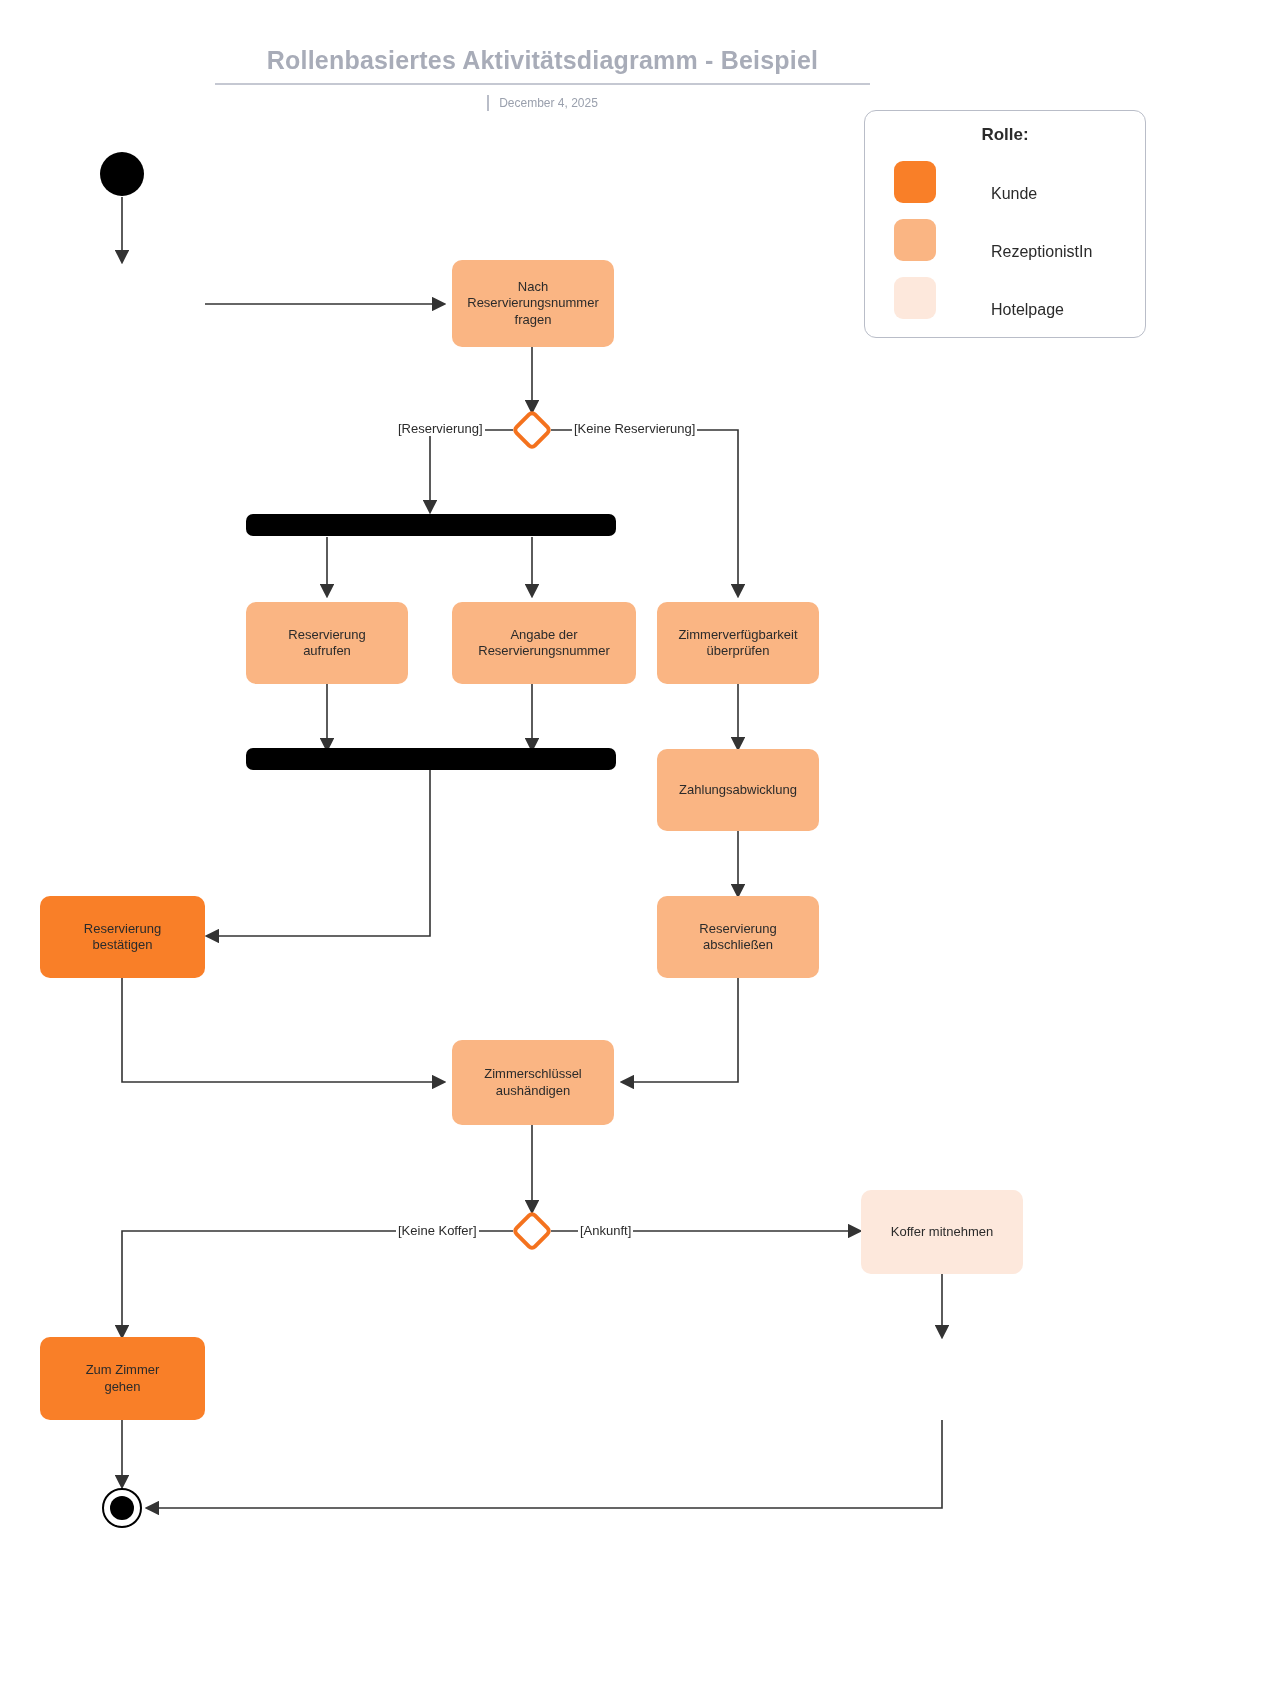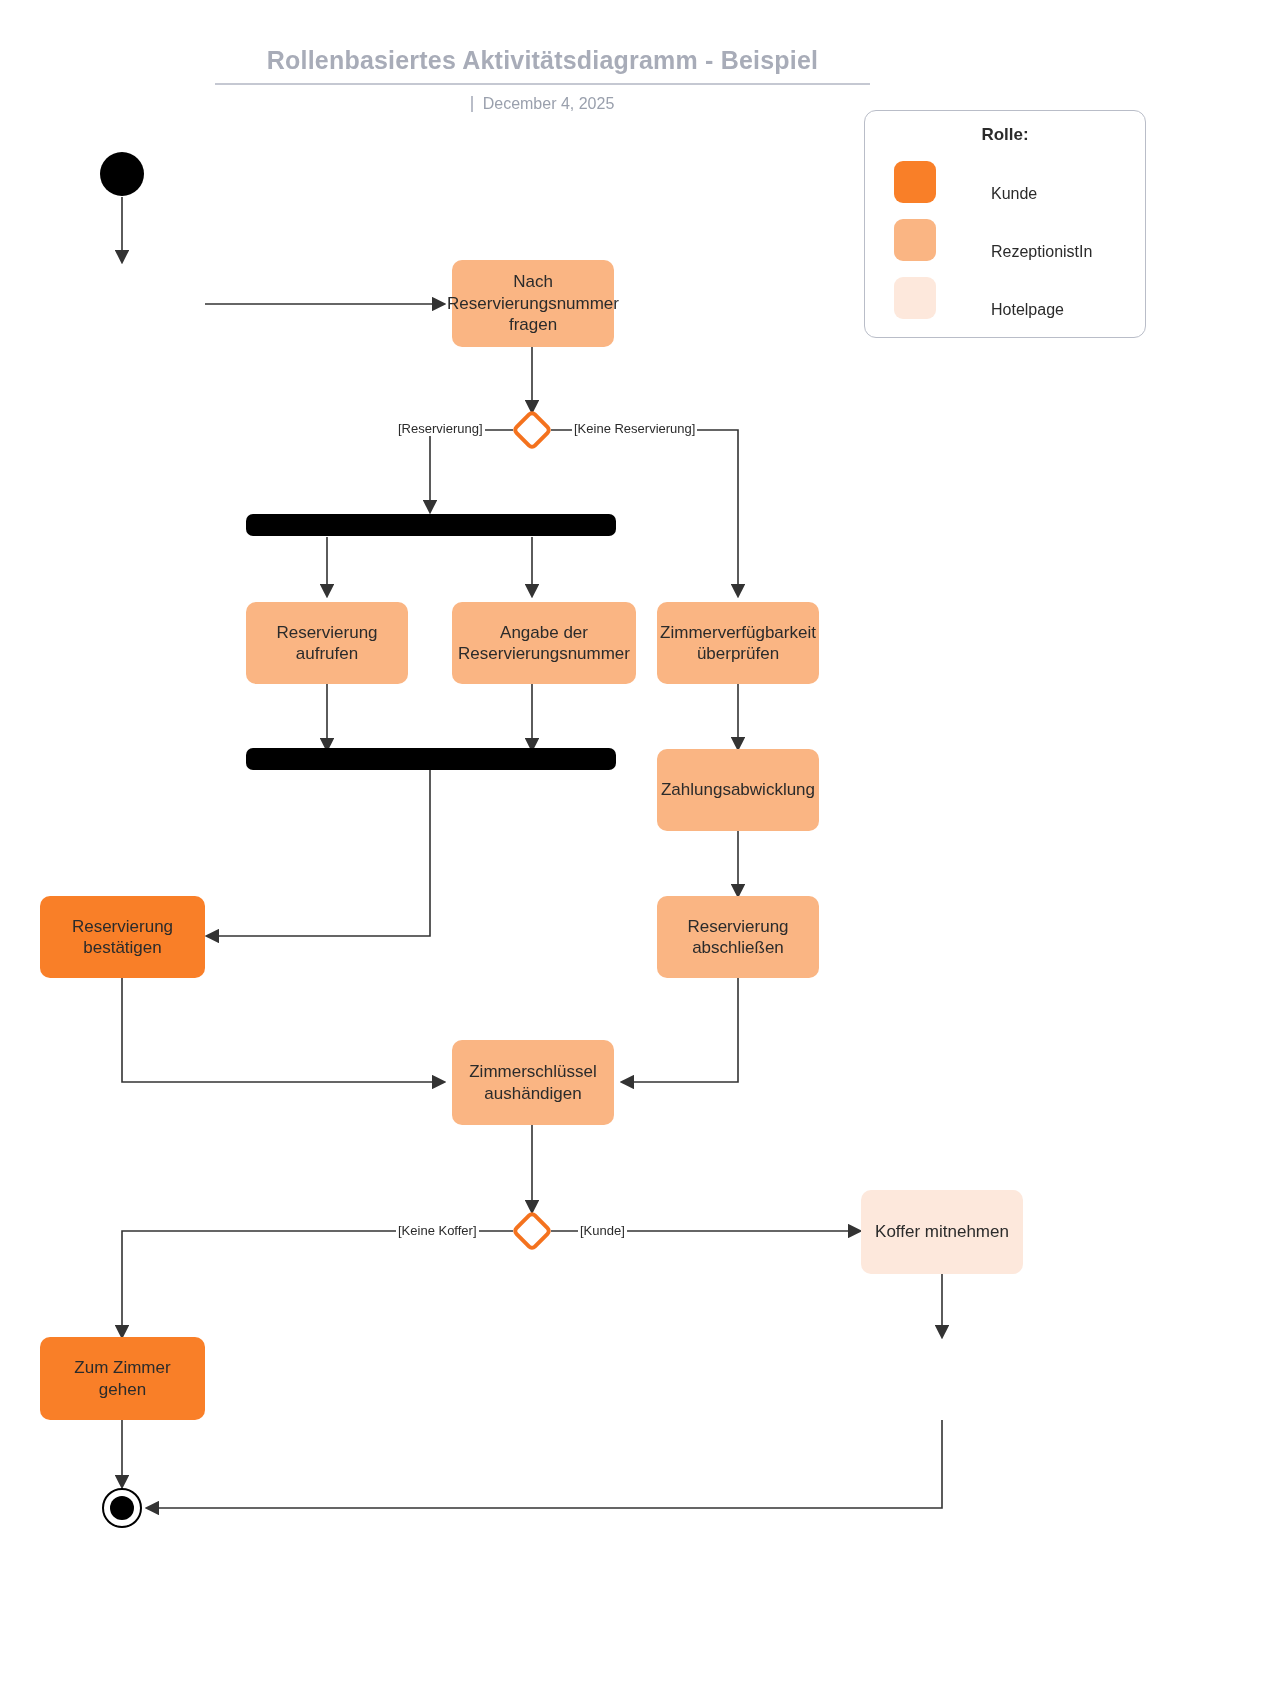"December 4, 2025" .subtitle-row { font-size: 16px -> 12px }
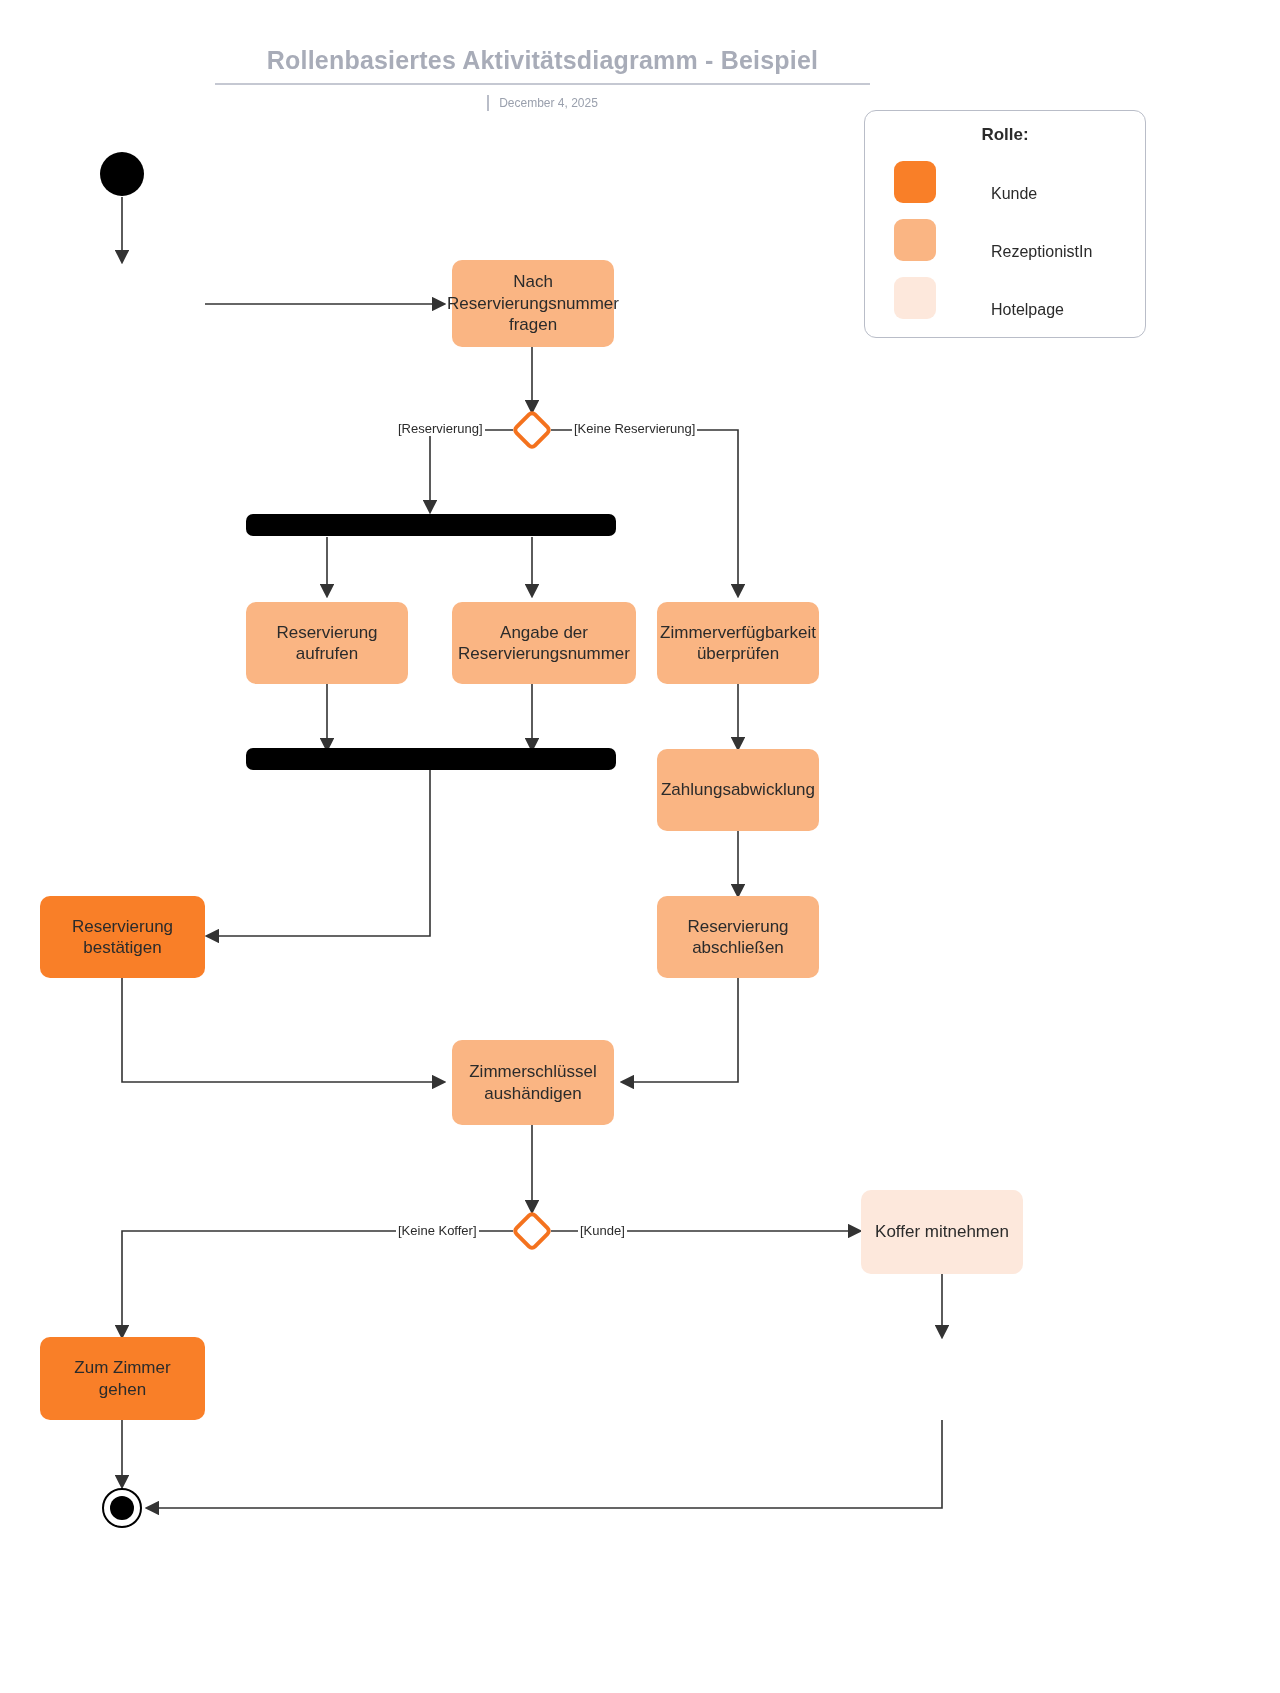"Nach" .node { font-size: 17px -> 13px }
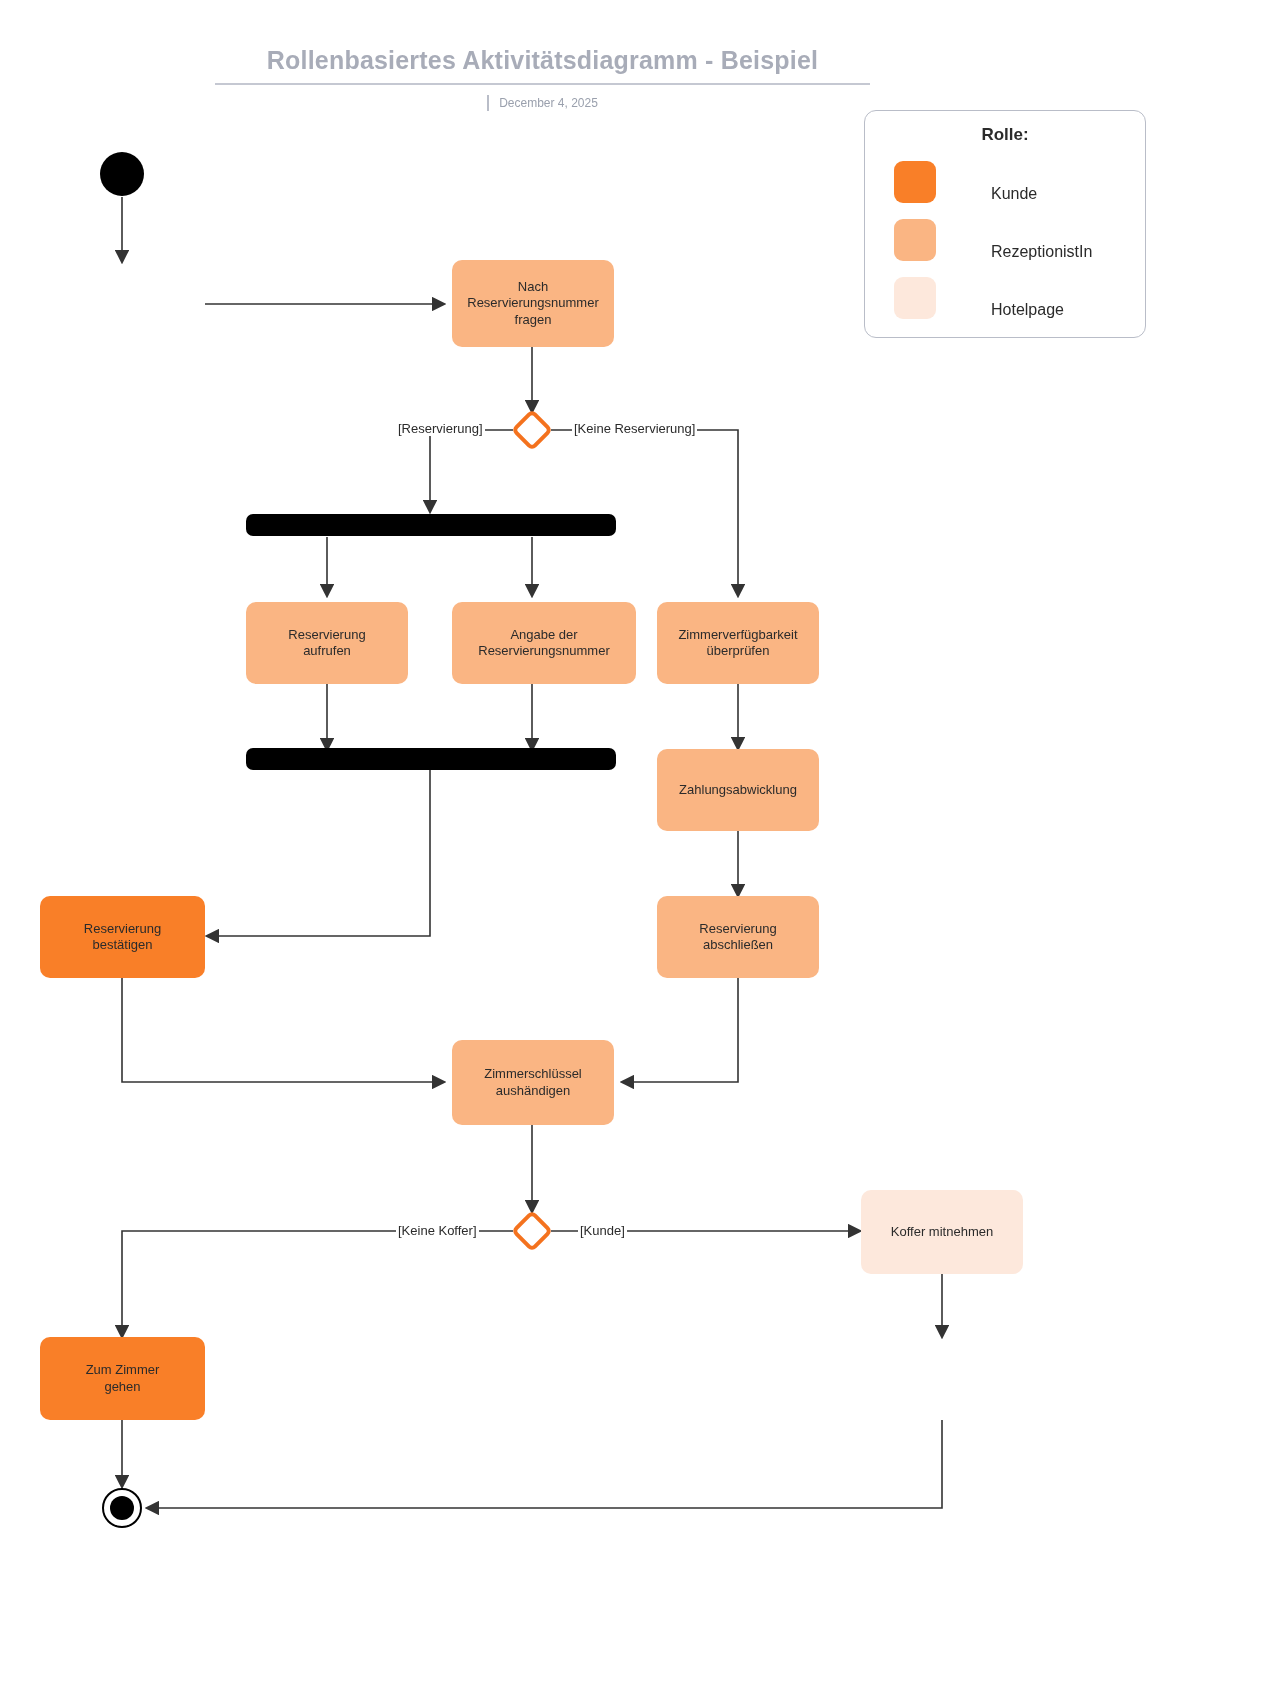"[Kunde]" div.edge-label { text: Kunde -> Ankunft }
